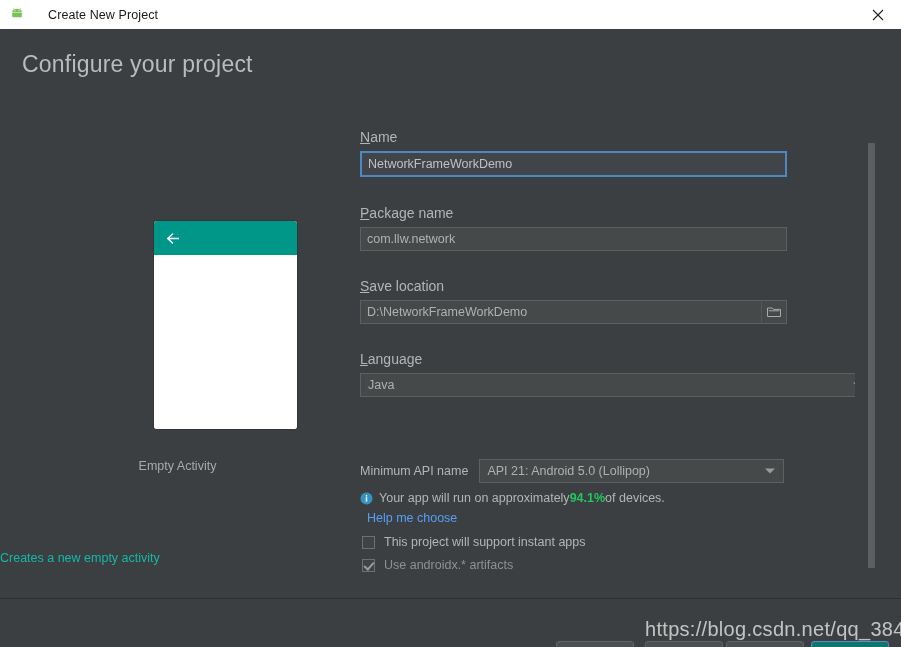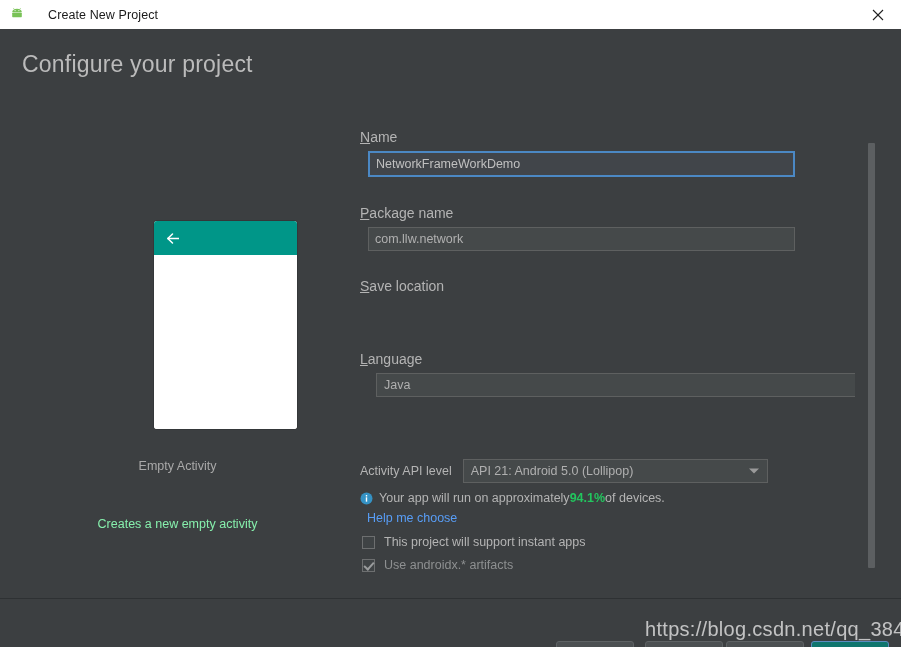"NetworkFrameWorkDemo" .textfield { margin-left: 8px -> none }
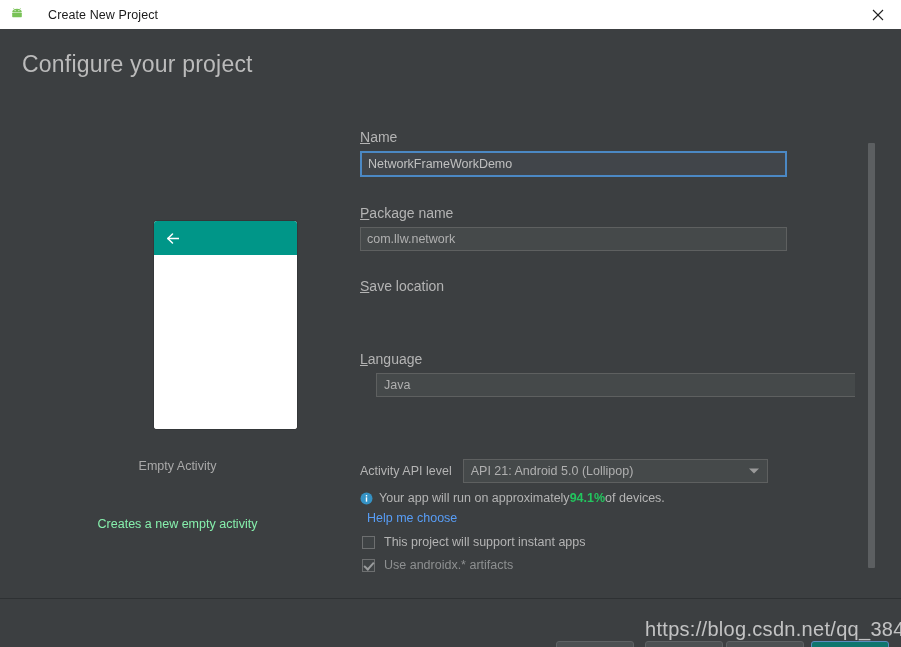"D:\NetworkFrameWorkDemo" div { html: none -> <div> <input> <span> <svg> <path></path> <path></path> </svg> </span> </div> }
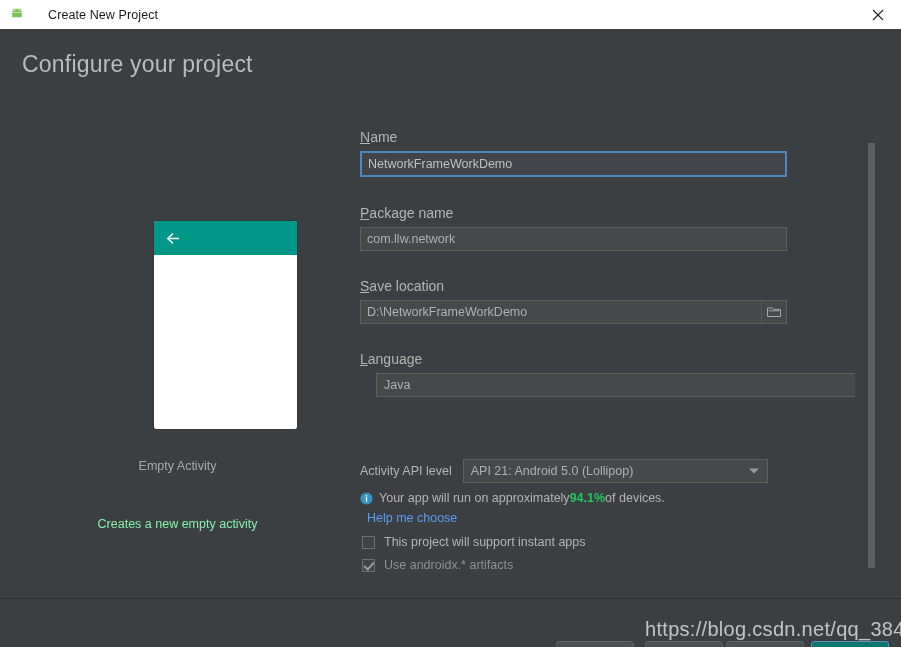"Java" .combo { margin-left: 16px -> none }
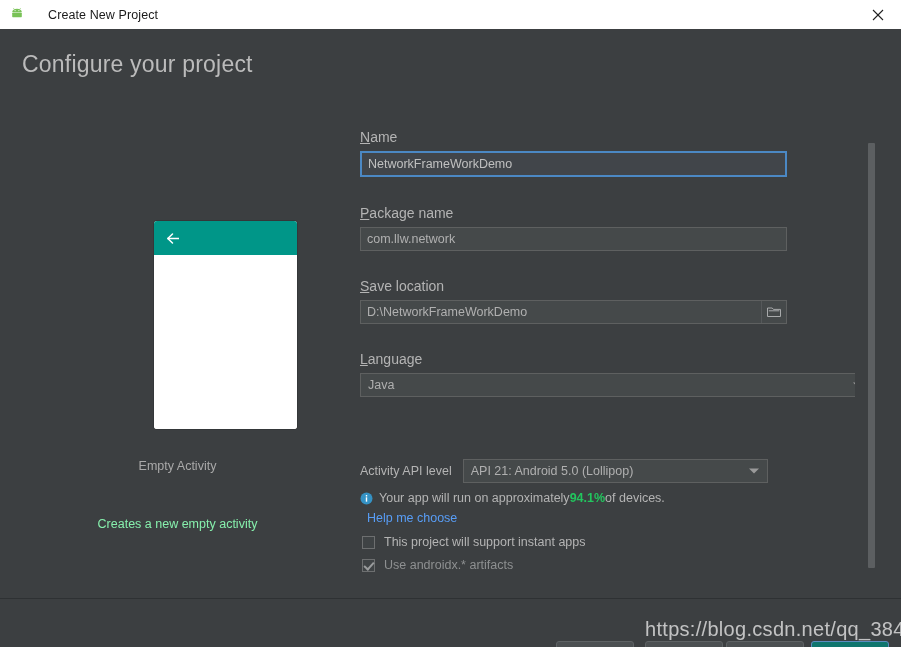"Activity API level" span.api-label { text: Activity API level -> Minimum API name }
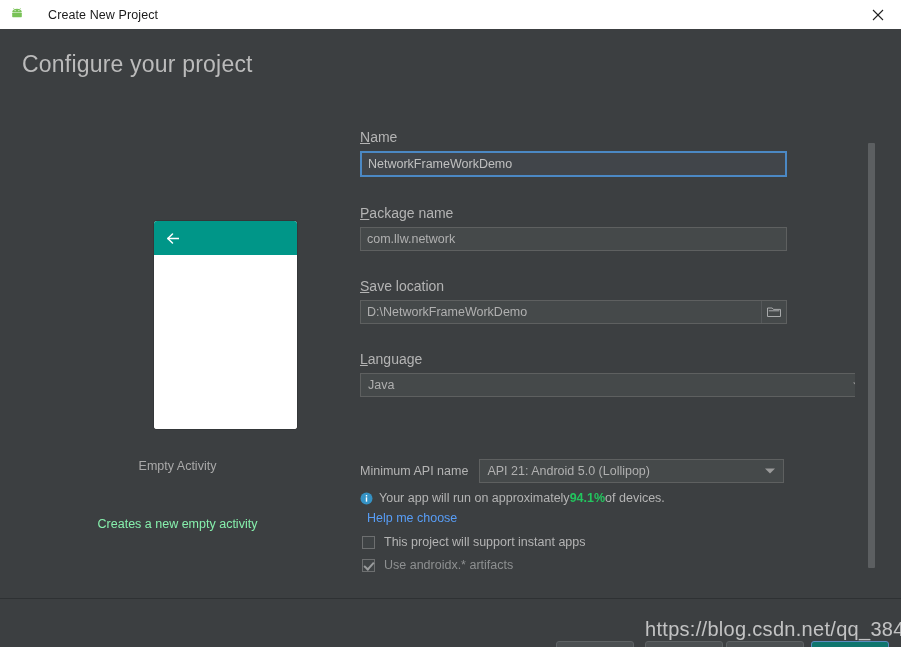"Creates a new empty activity" .preview-desc { color: #86efac -> #14b8a6; text-align: center -> left; top: 418px -> 452px }
